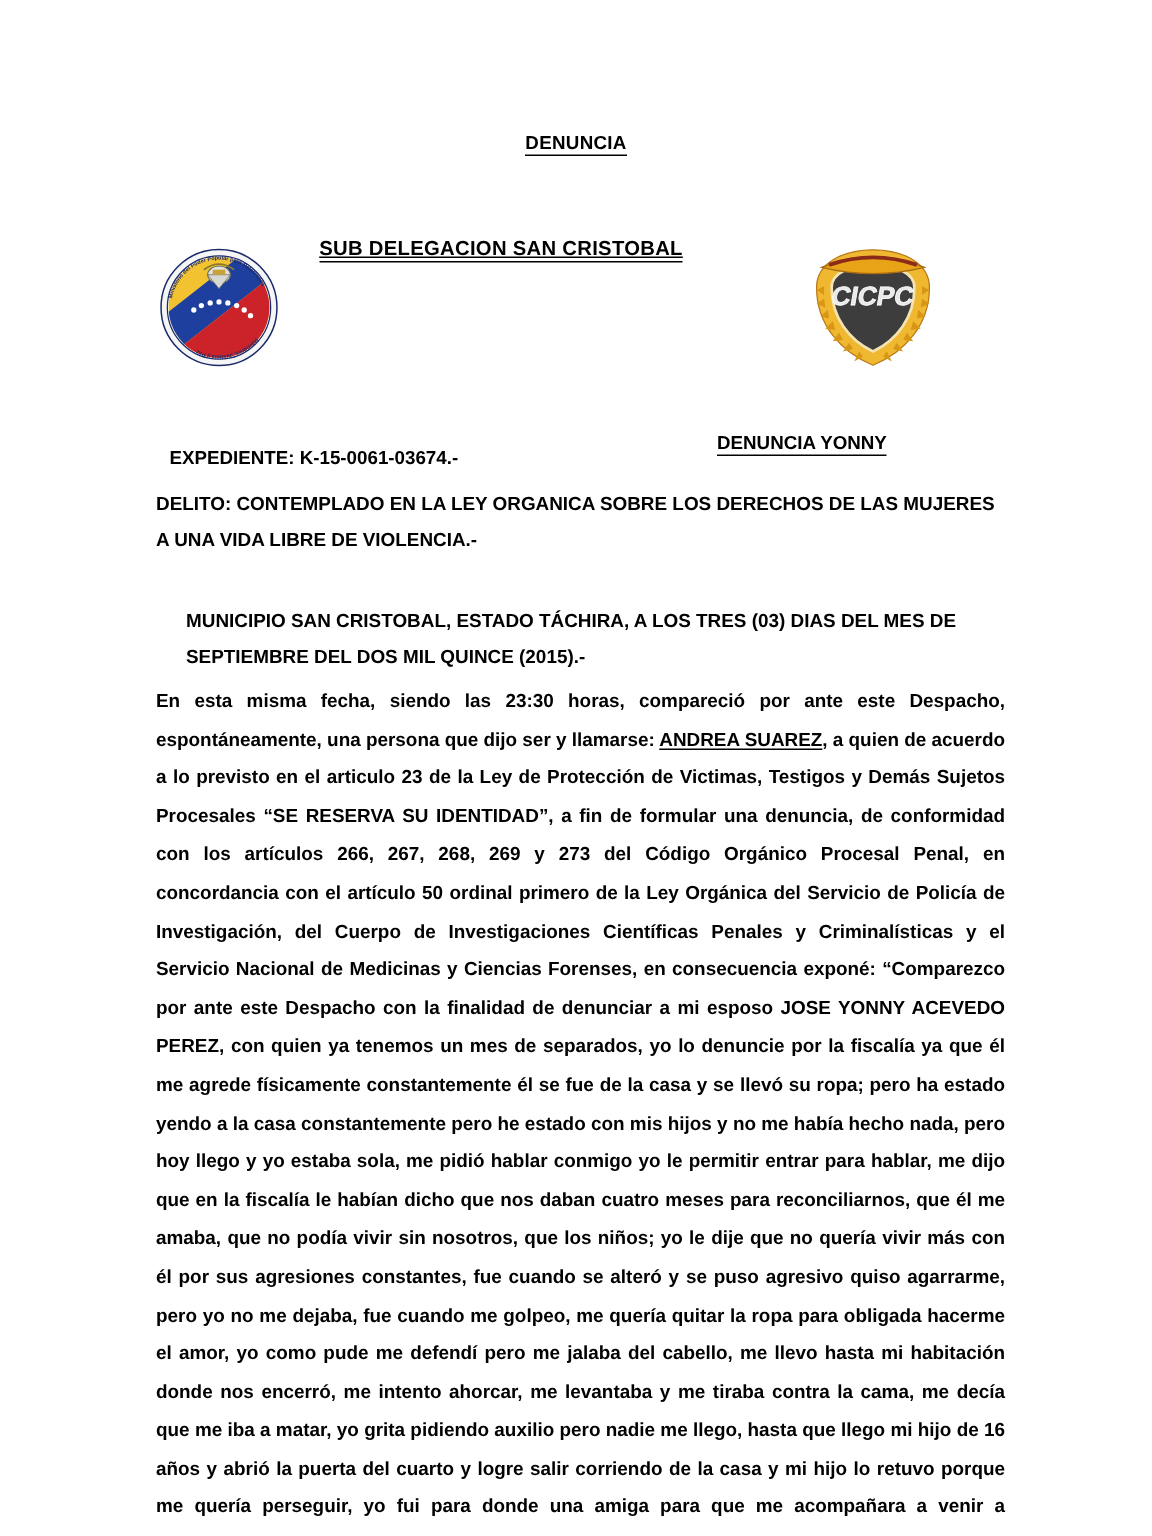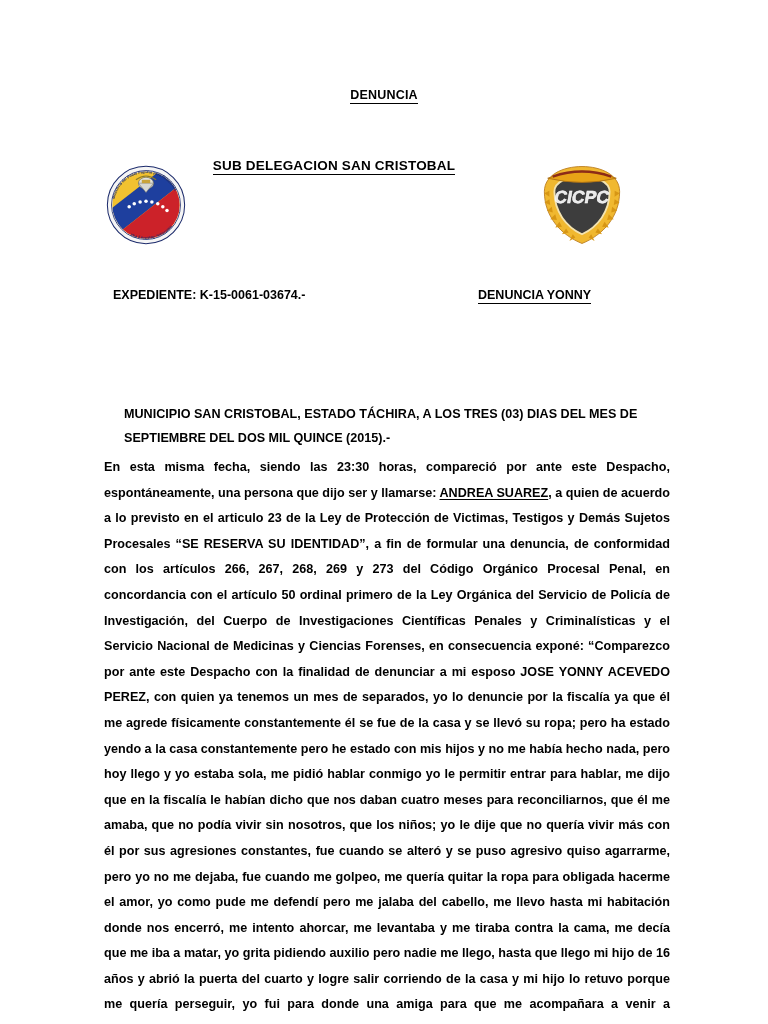"SUB DELEGACION SAN CRISTOBAL" .sub-title { text-decoration: none -> underline }
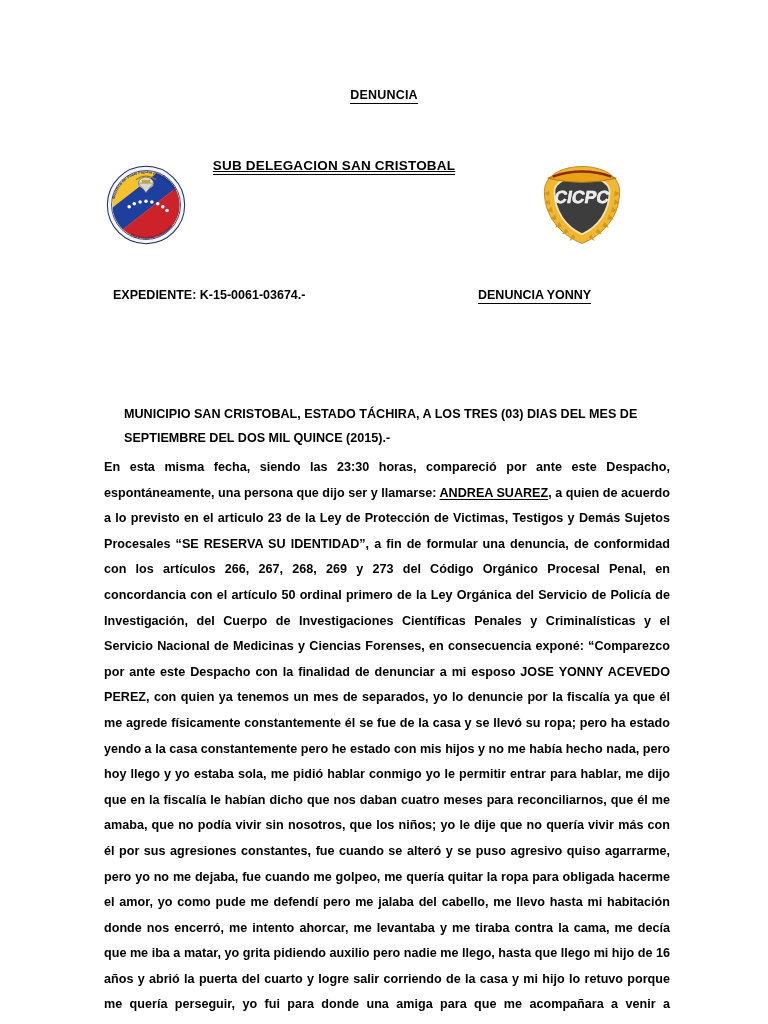"EXPEDIENTE: K-15-0061-03674.-" .exp-label { top: 0 -> 10px }
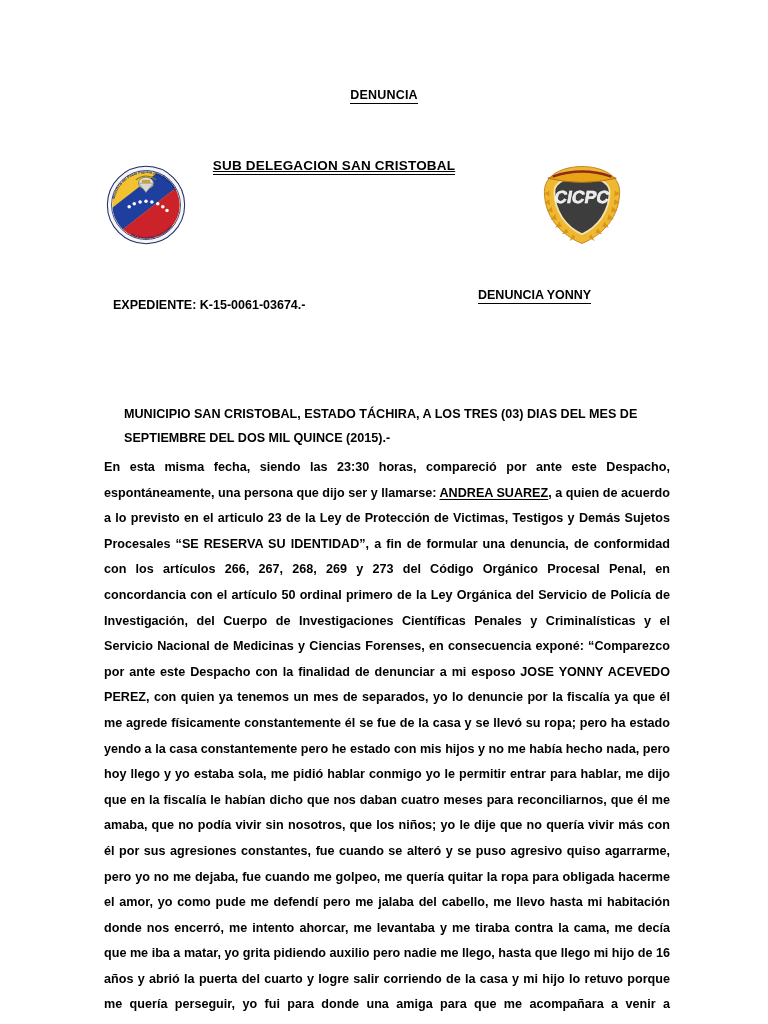"DELITO: CONTEMPLADO EN LA LEY" div.delito { html: none -> <div>DELITO: CONTEMPLADO EN LA LEY ORGANICA SOBRE LOS DERECHOS DE LAS MUJERES A UNA VIDA LIBRE DE VIOLENCIA.-</div> }
